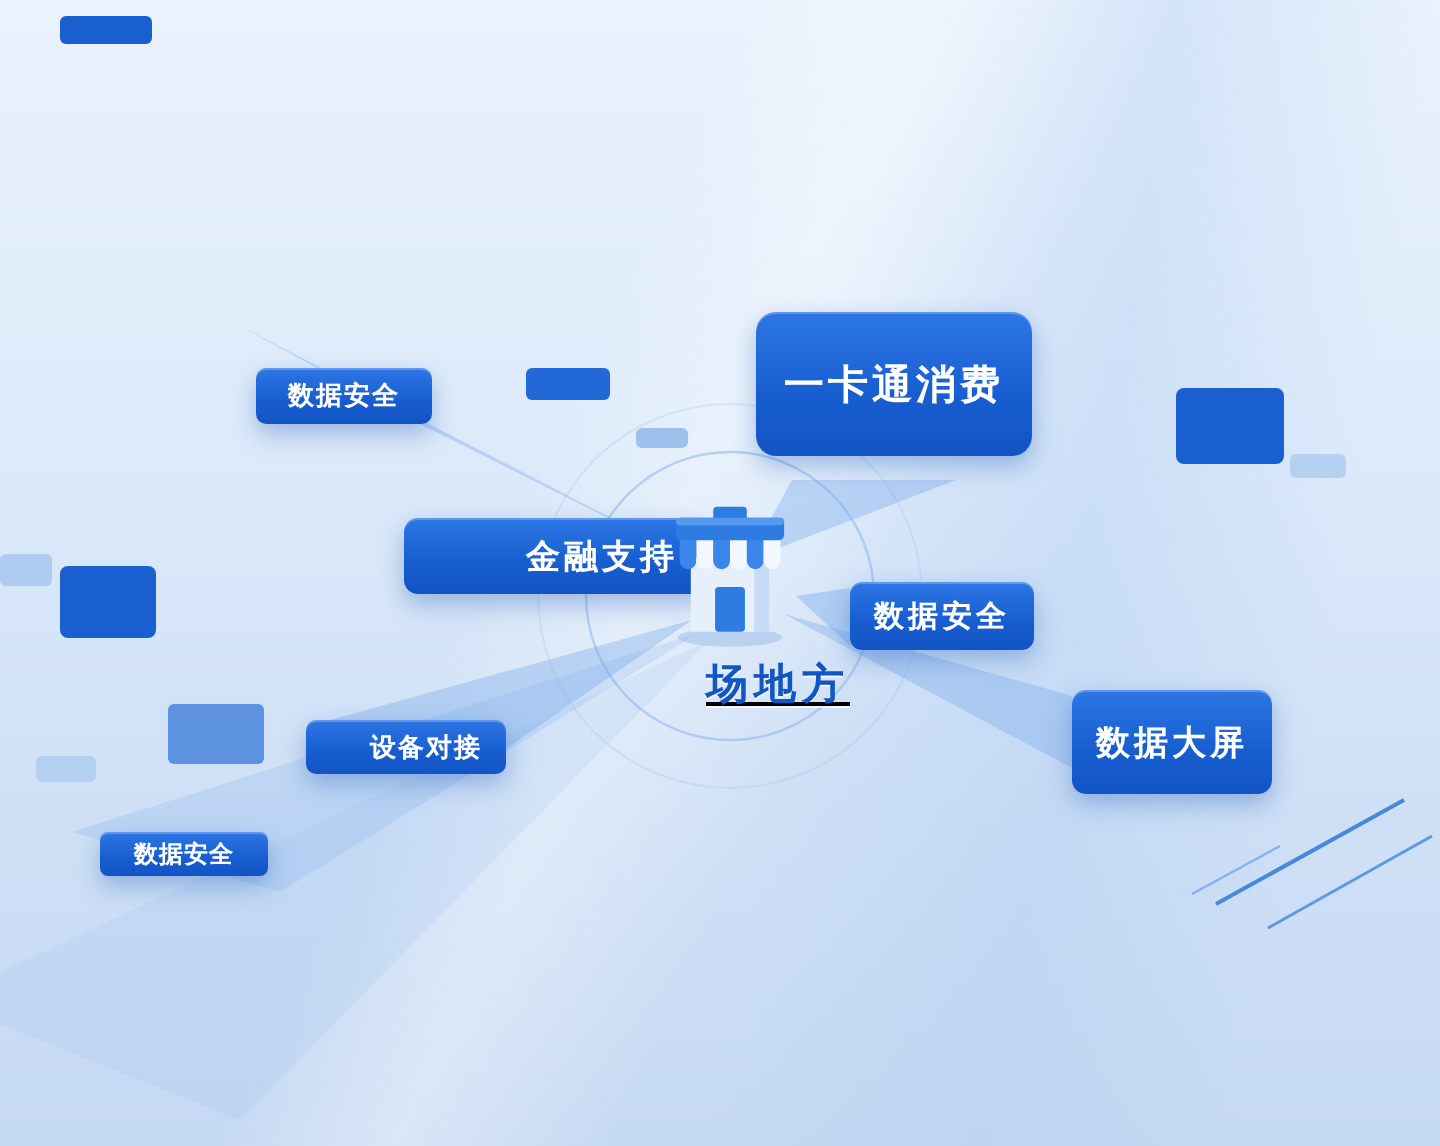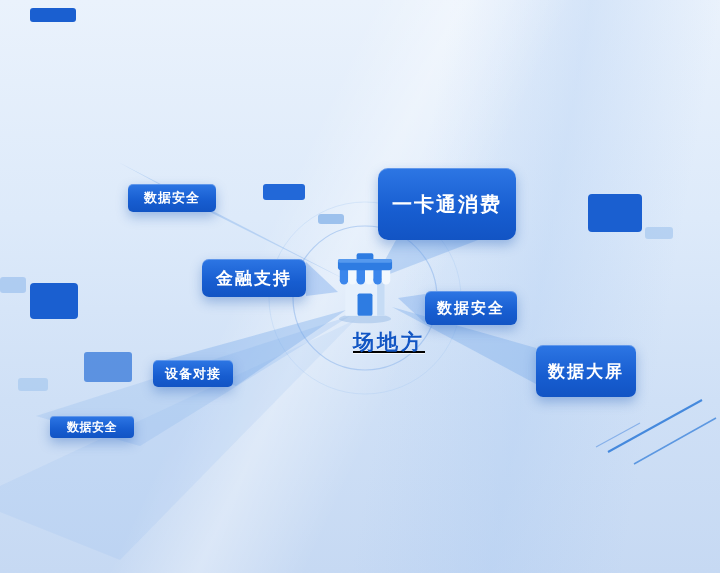"一卡通消费" .n-yikatong { top: 168px -> 156px }
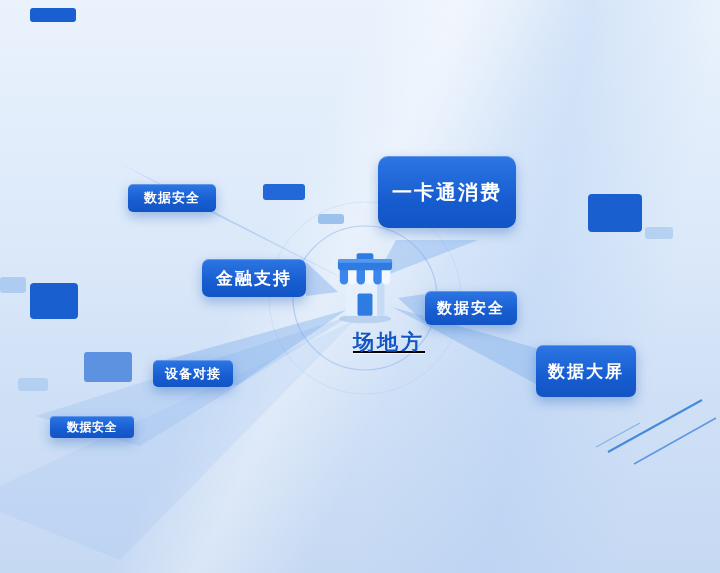"金融支持" .n-jinrong { padding-left: none -> 47px }
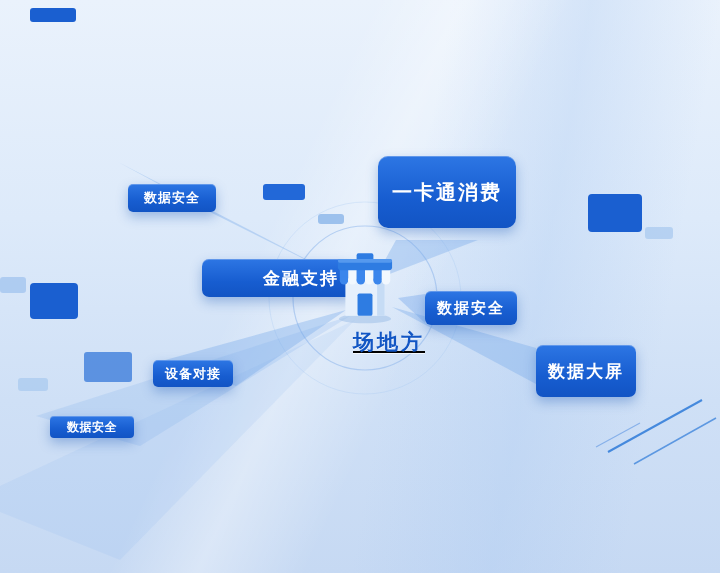"设备对接" .n-shebei { padding-left: none -> 20px }
